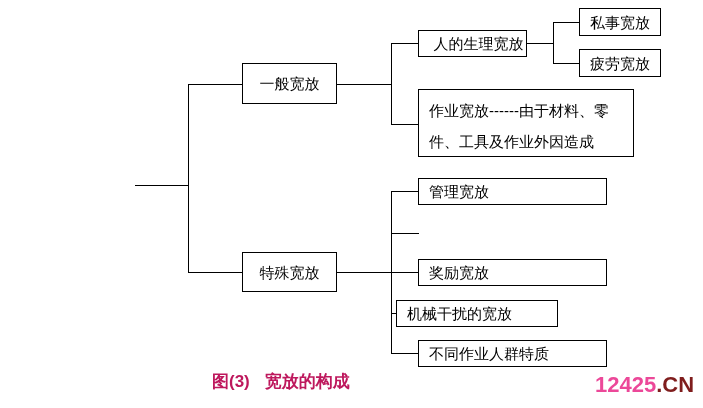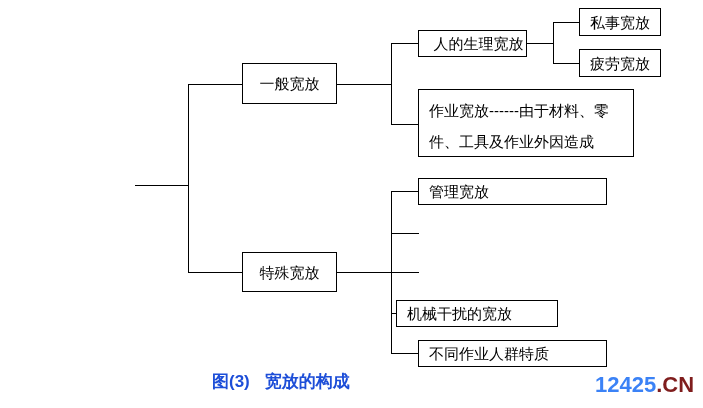"奖励宽放" div.box { html: none -> <div>奖励宽放</div> }
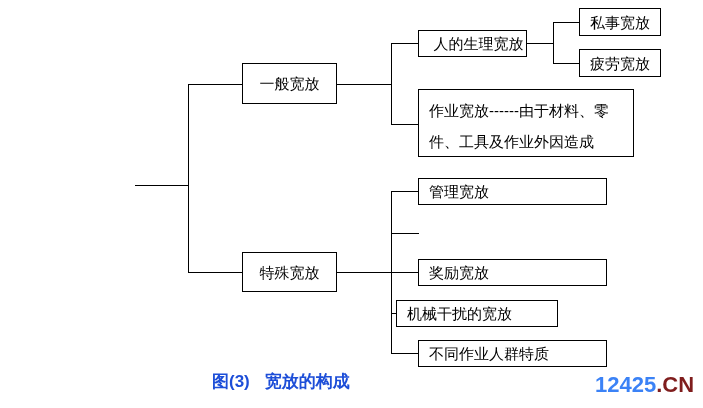"图(3) 宽放的构成" .caption { color: #1d4ed8 -> #be185d }
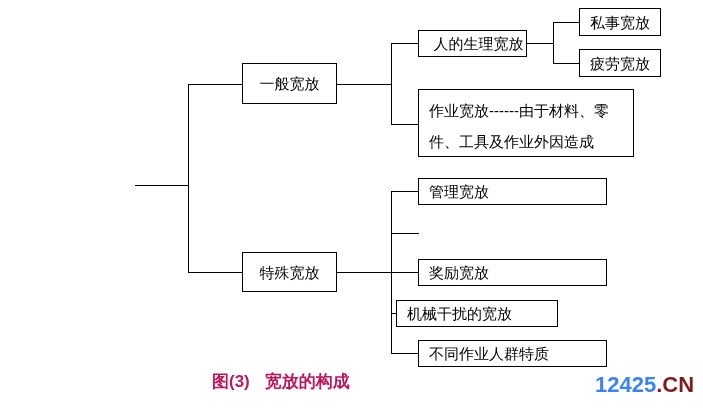"12425" .watermark .wm-number { color: #3b82f6 -> #ec4899 }
